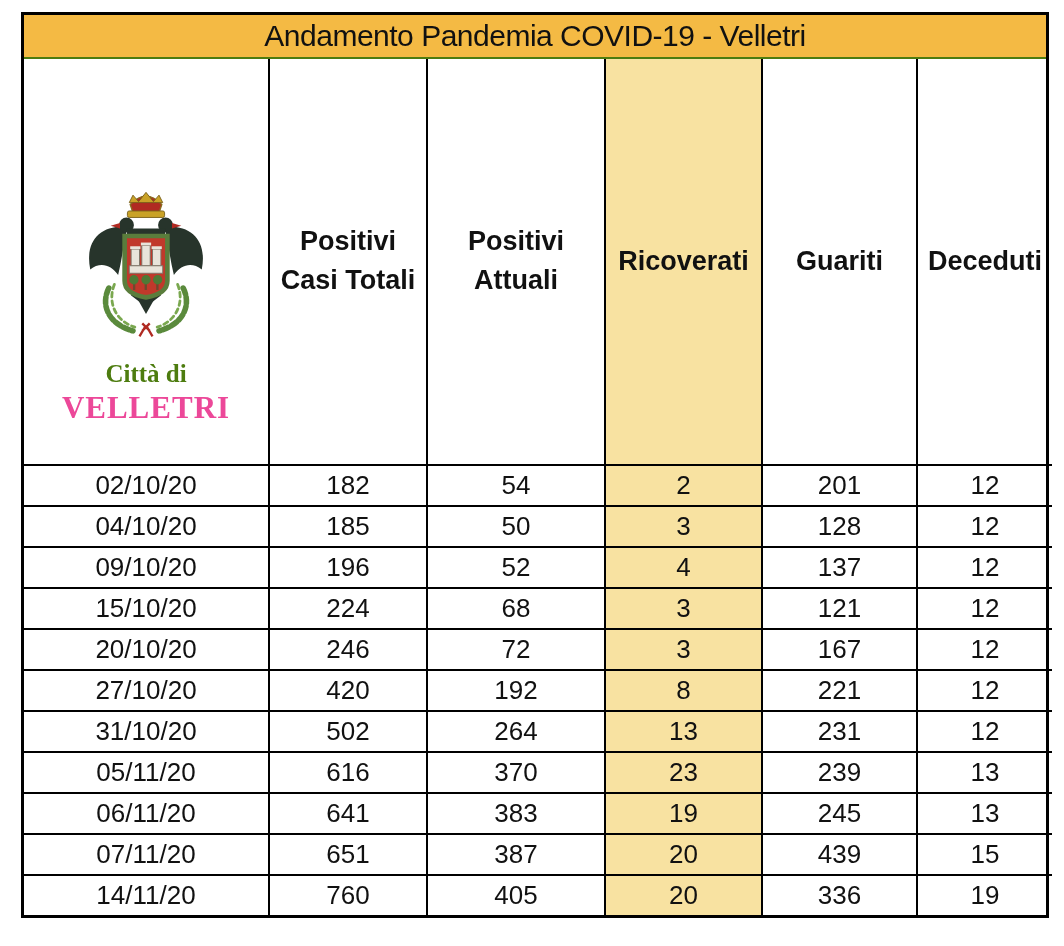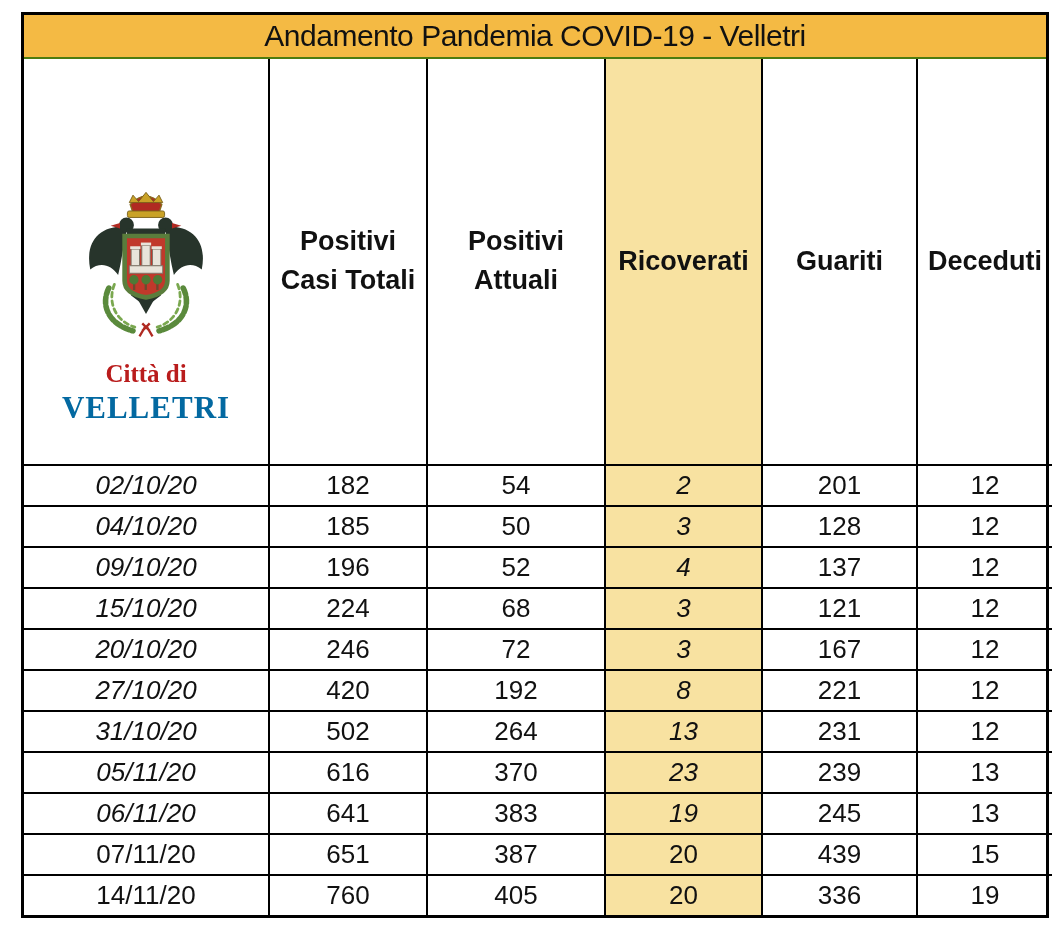"Città di" .logo-text1 { color: #b91c1c -> #4d7c0f }
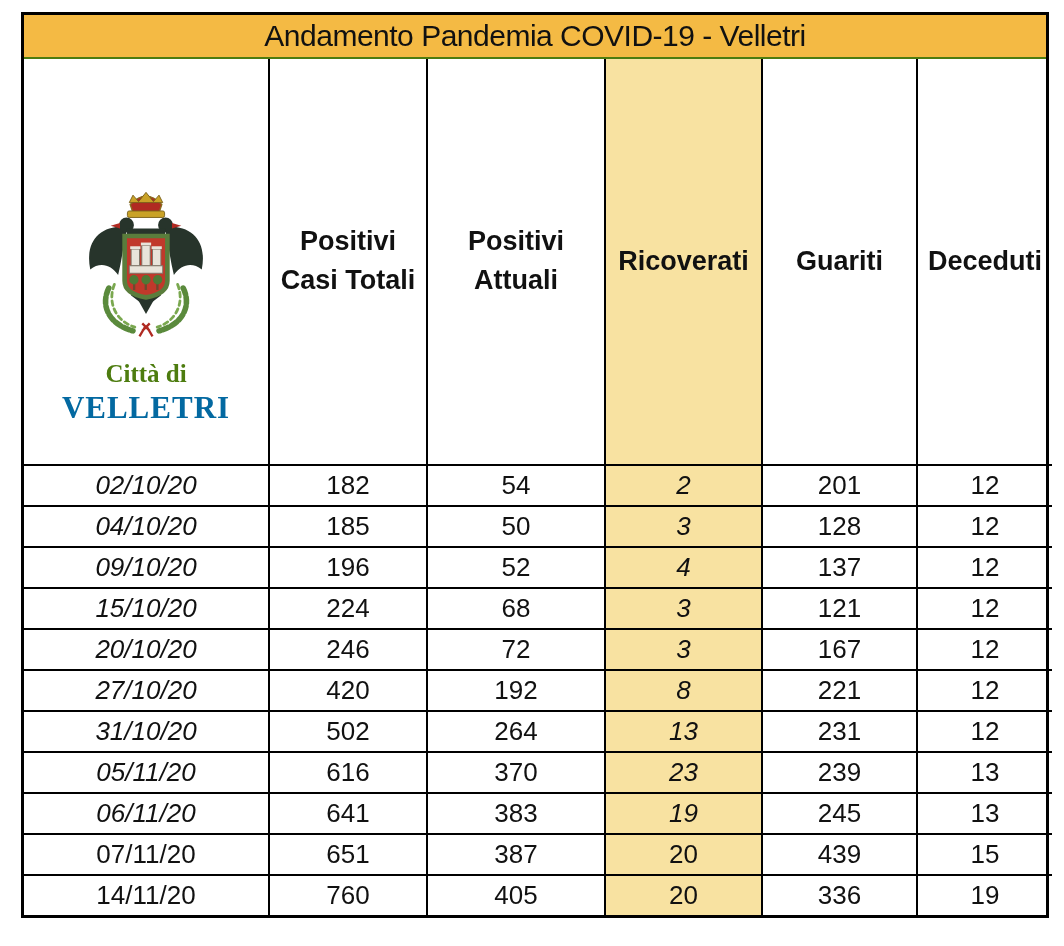"VELLETRI" .logo-text2 { color: #0369a1 -> #ec4899 }
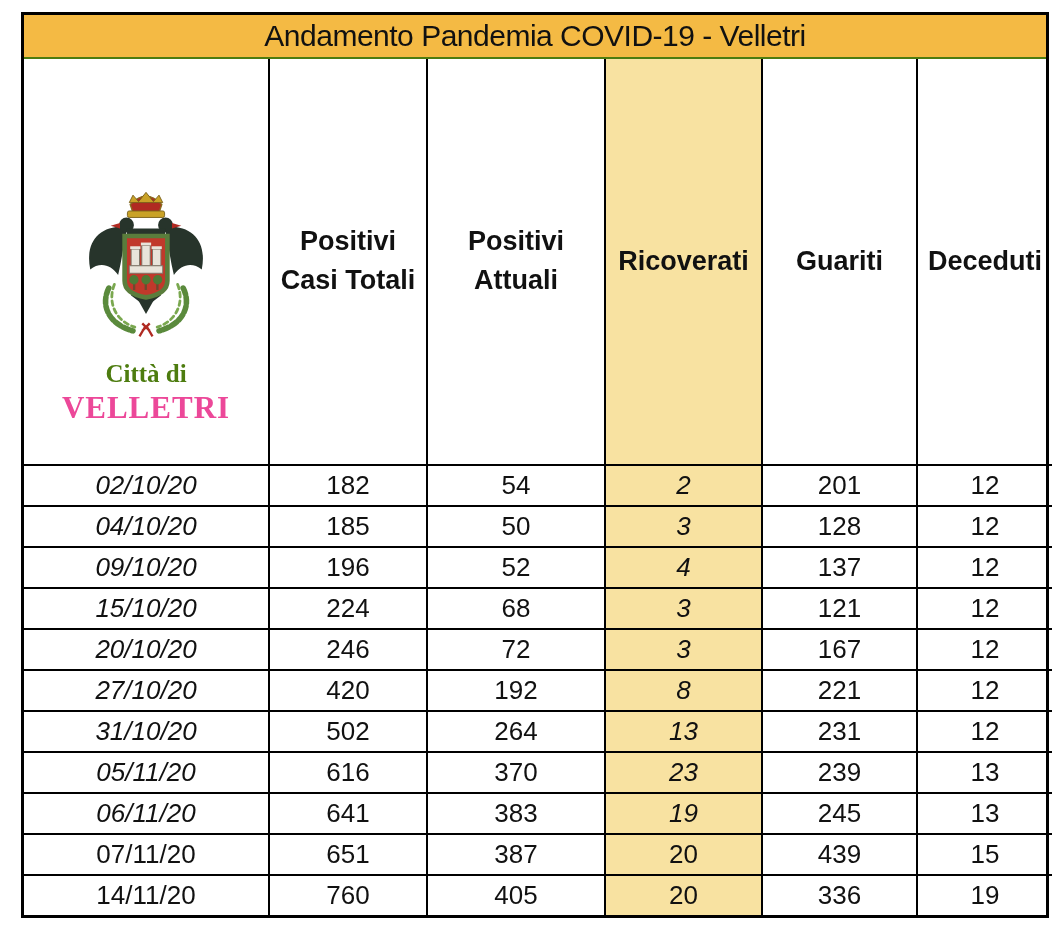"02/10/20" td.it { font-style: italic -> none }
